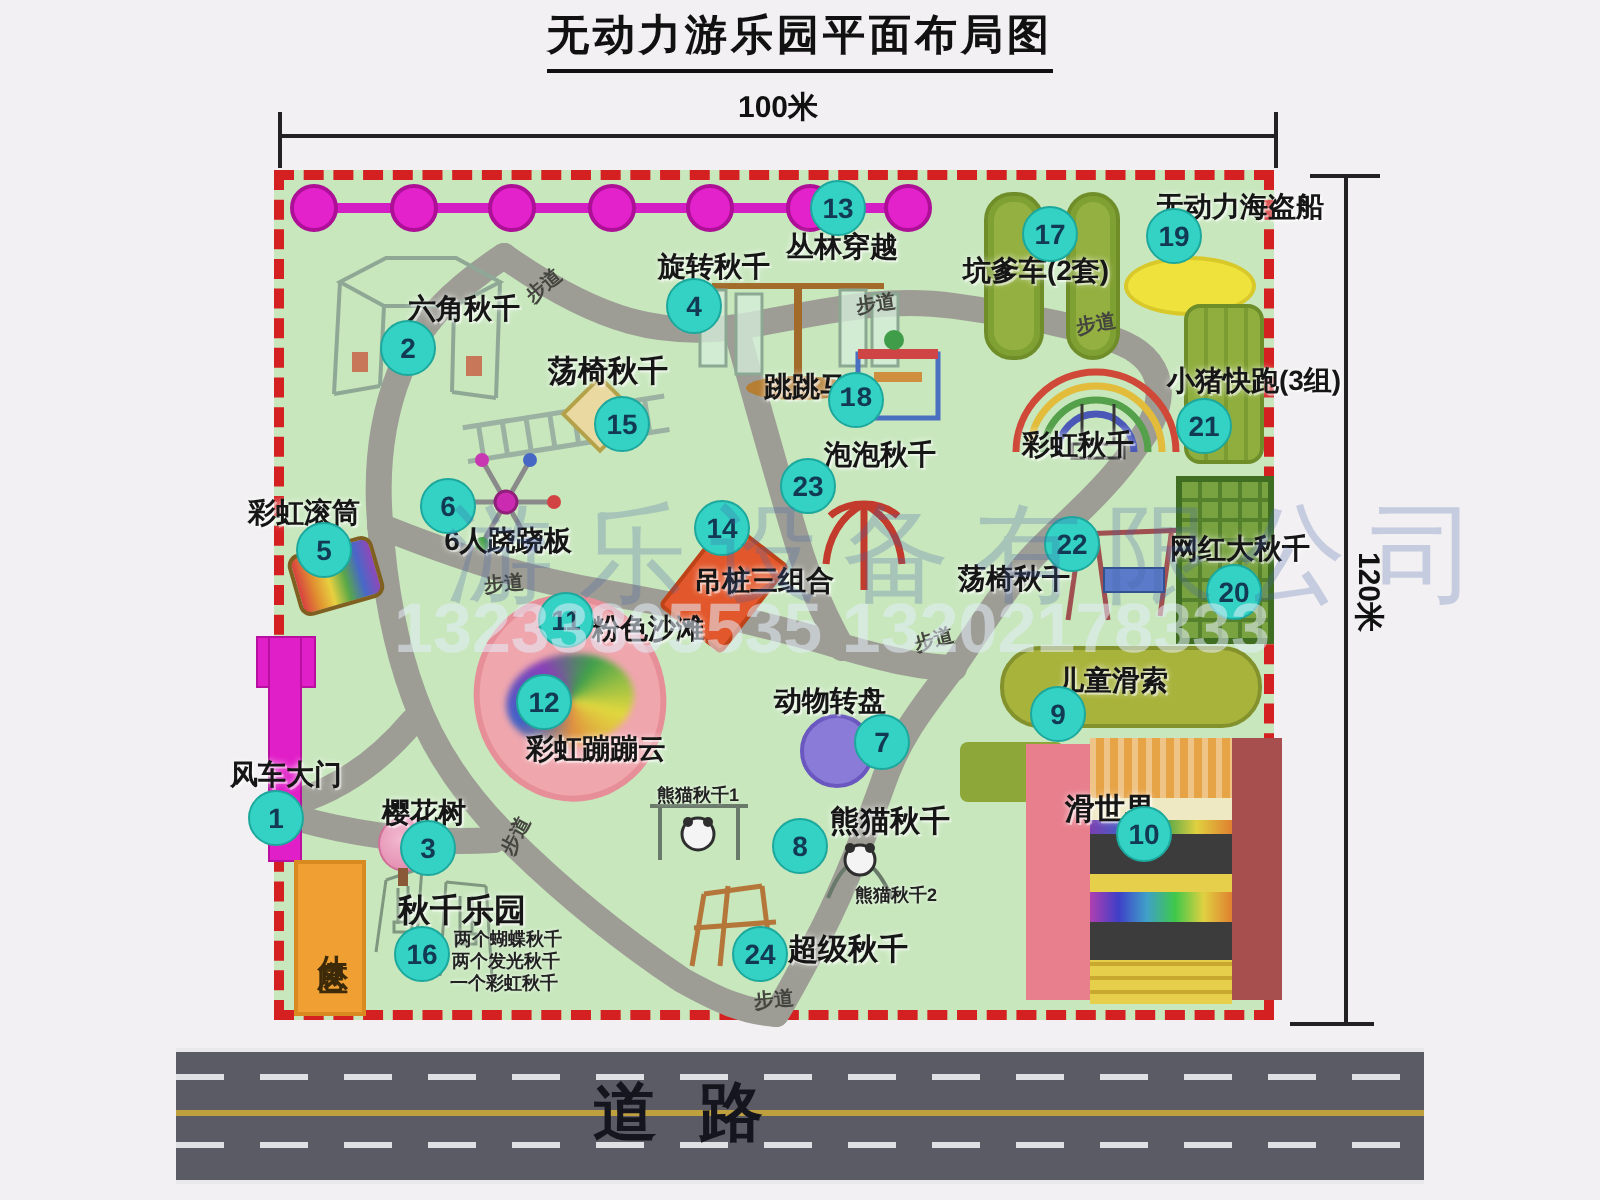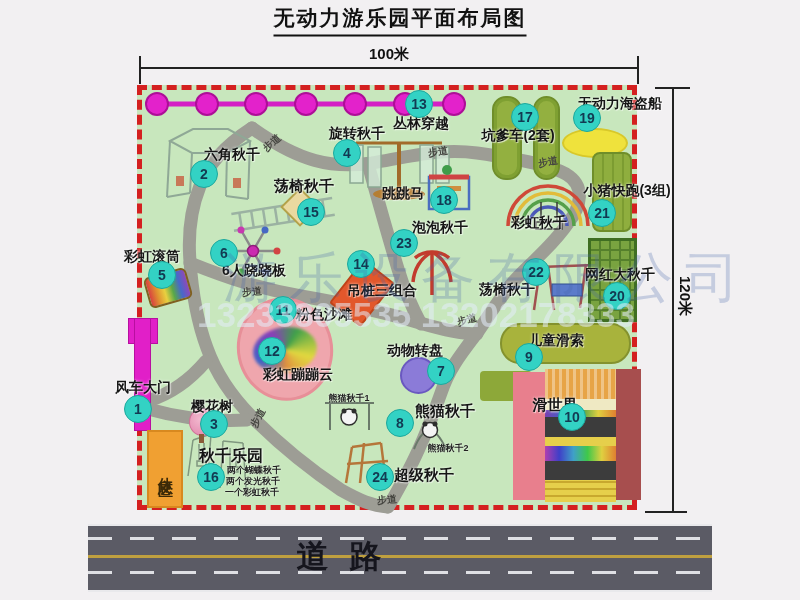"18" div.abs { font-family: none -> Liberation Mono, monospace; left: 444px -> 428px }
